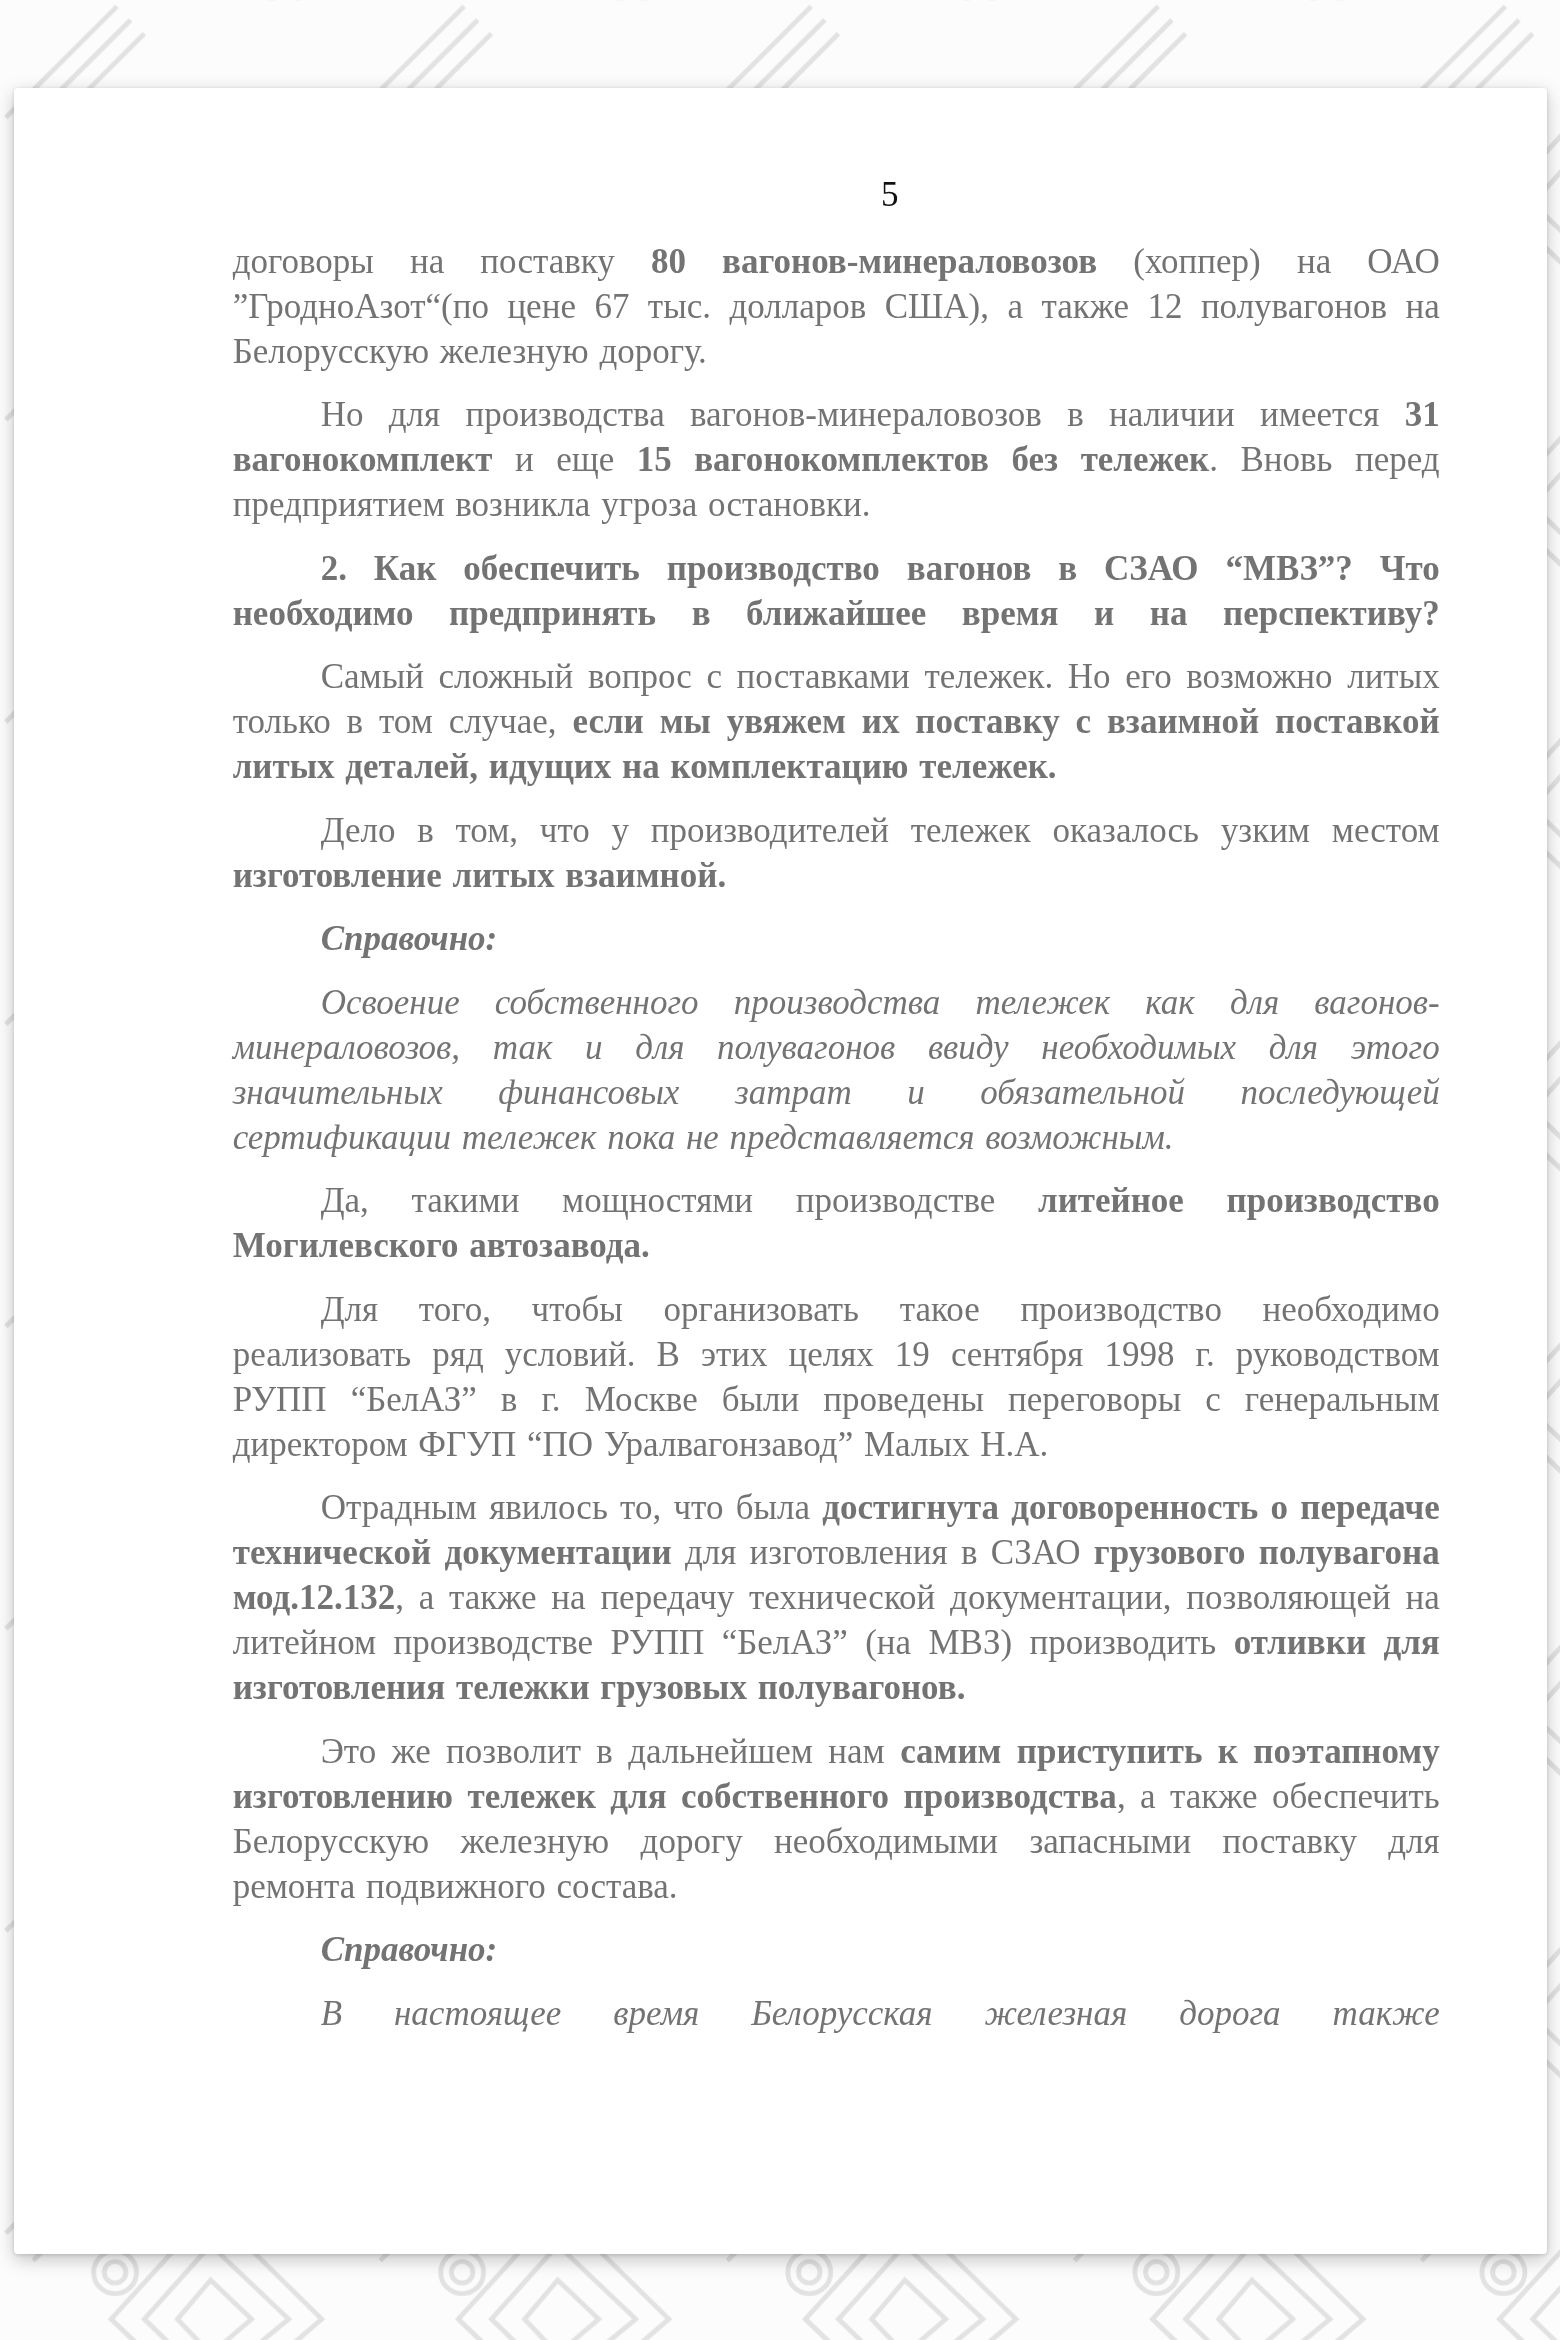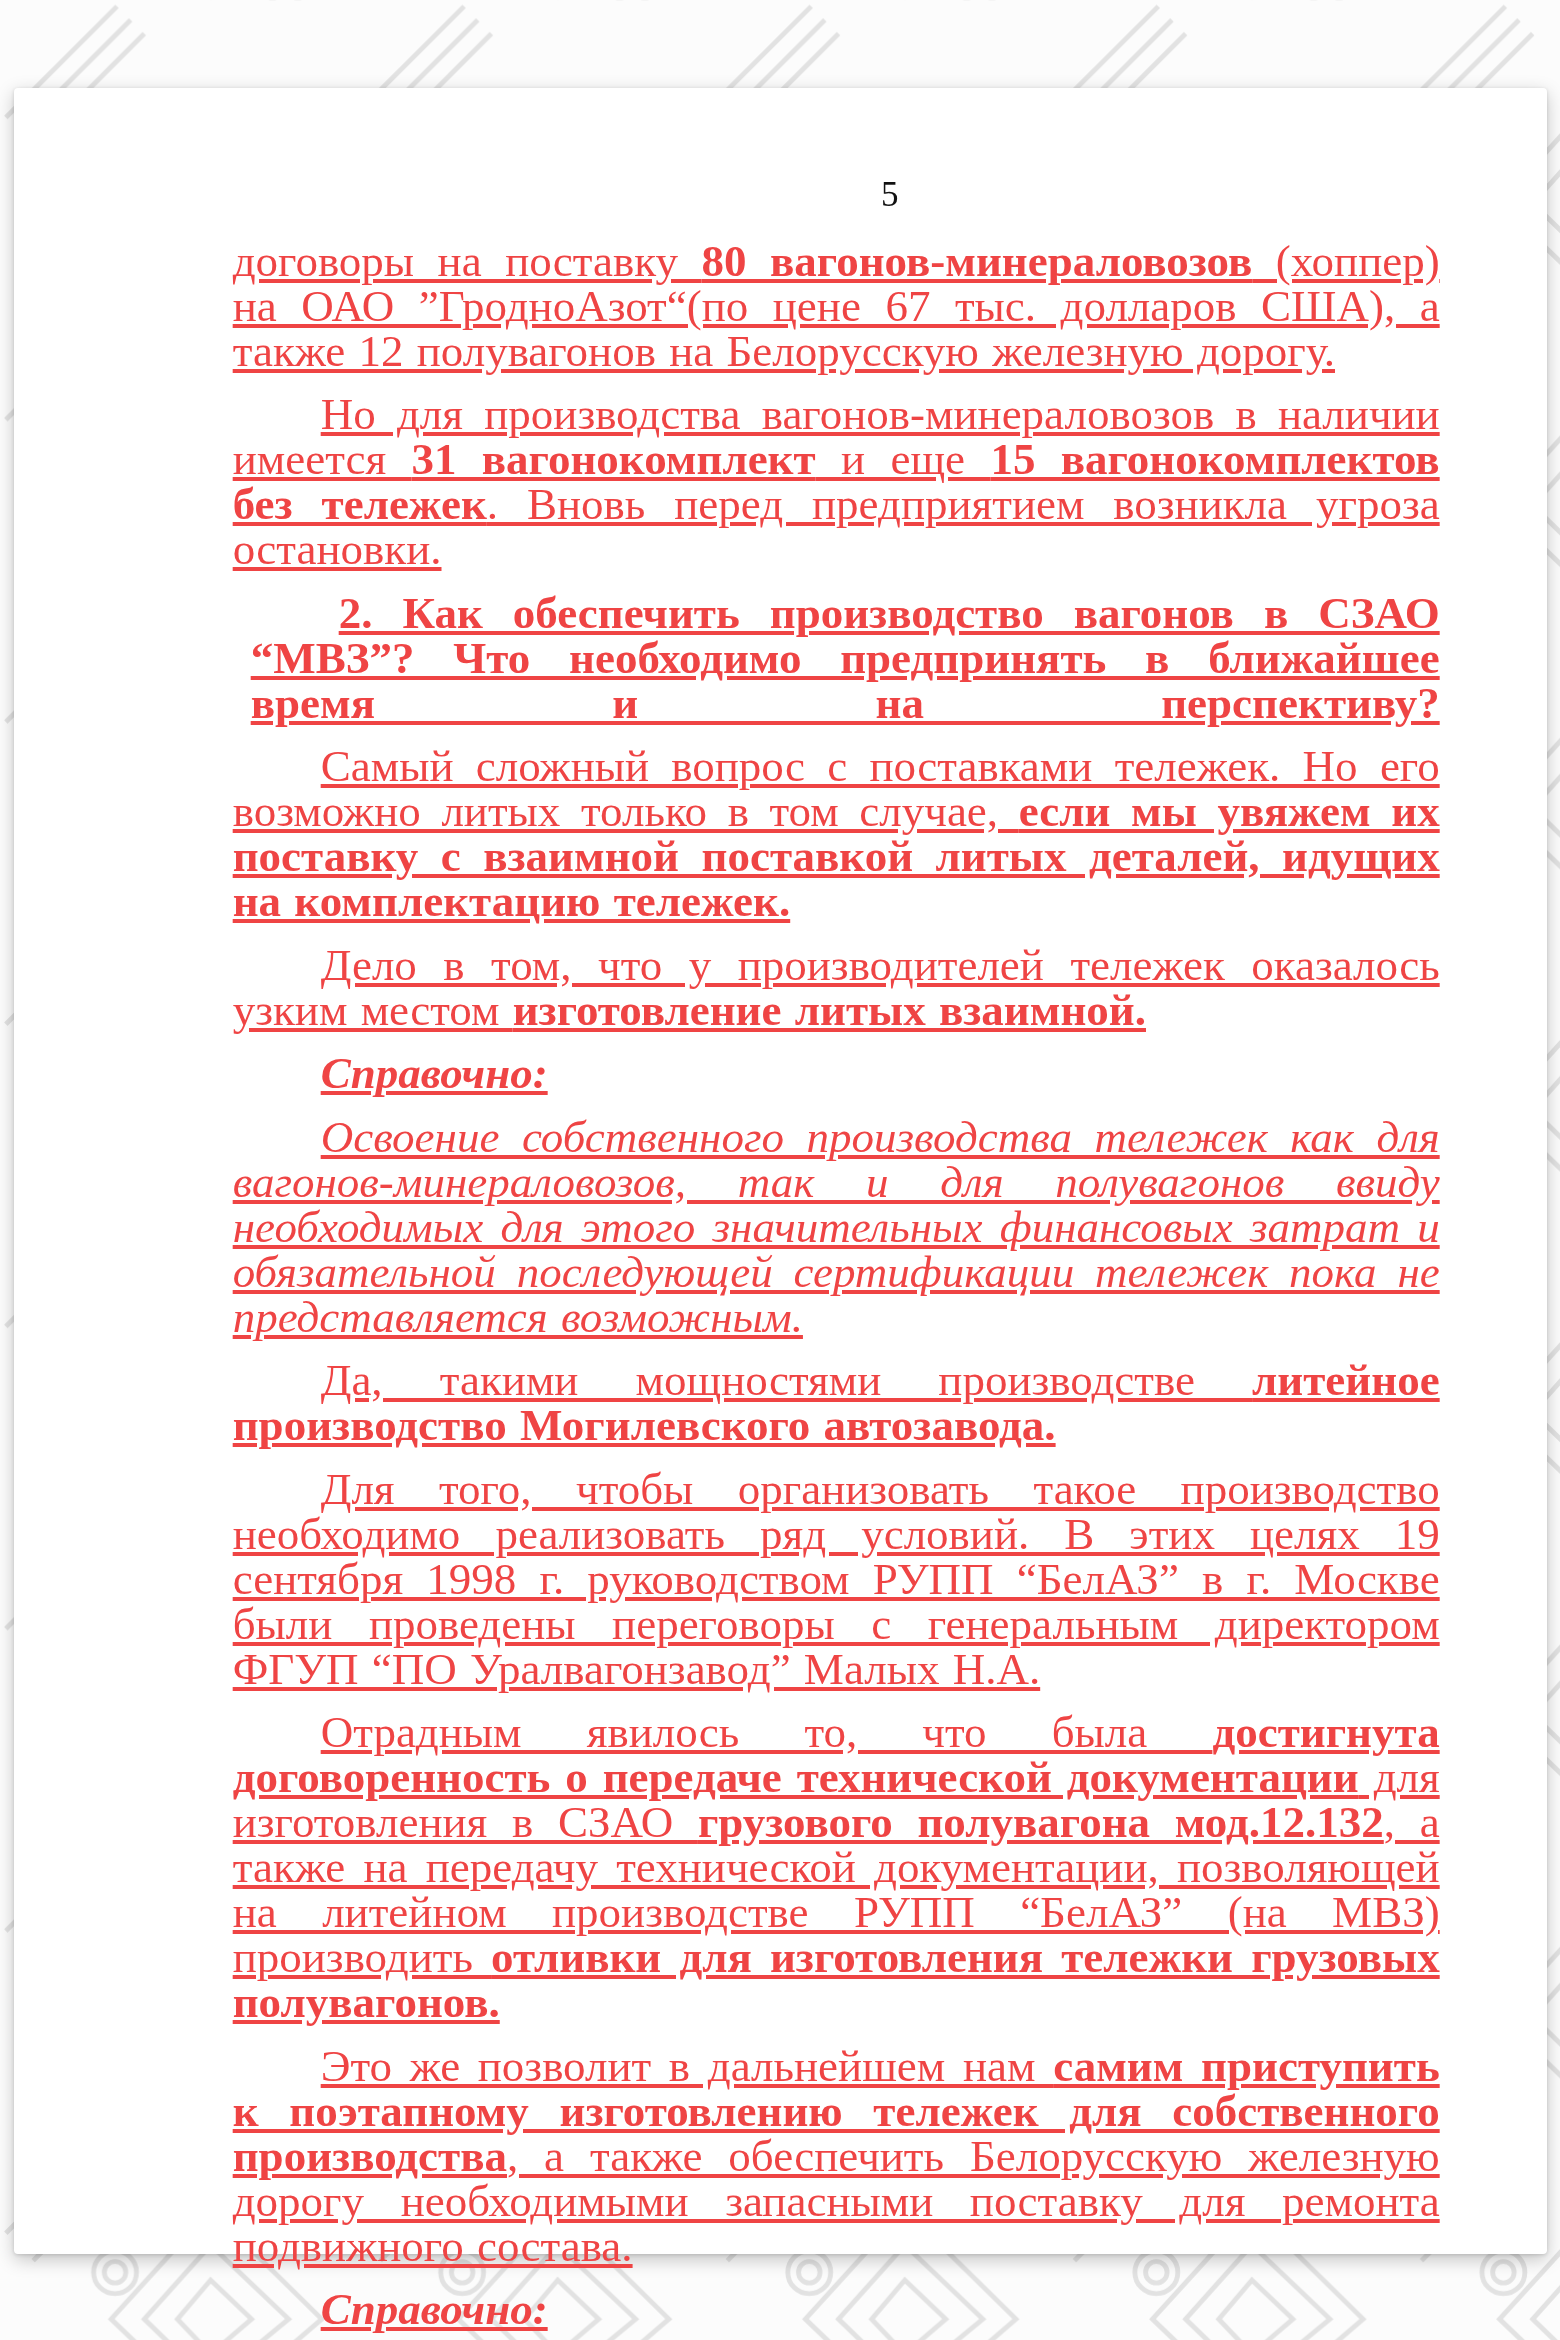"договоры на поставку 80" .para { color: #ef4444 -> #737373; font-size: 45px -> 35px; text-decoration: underline -> none }
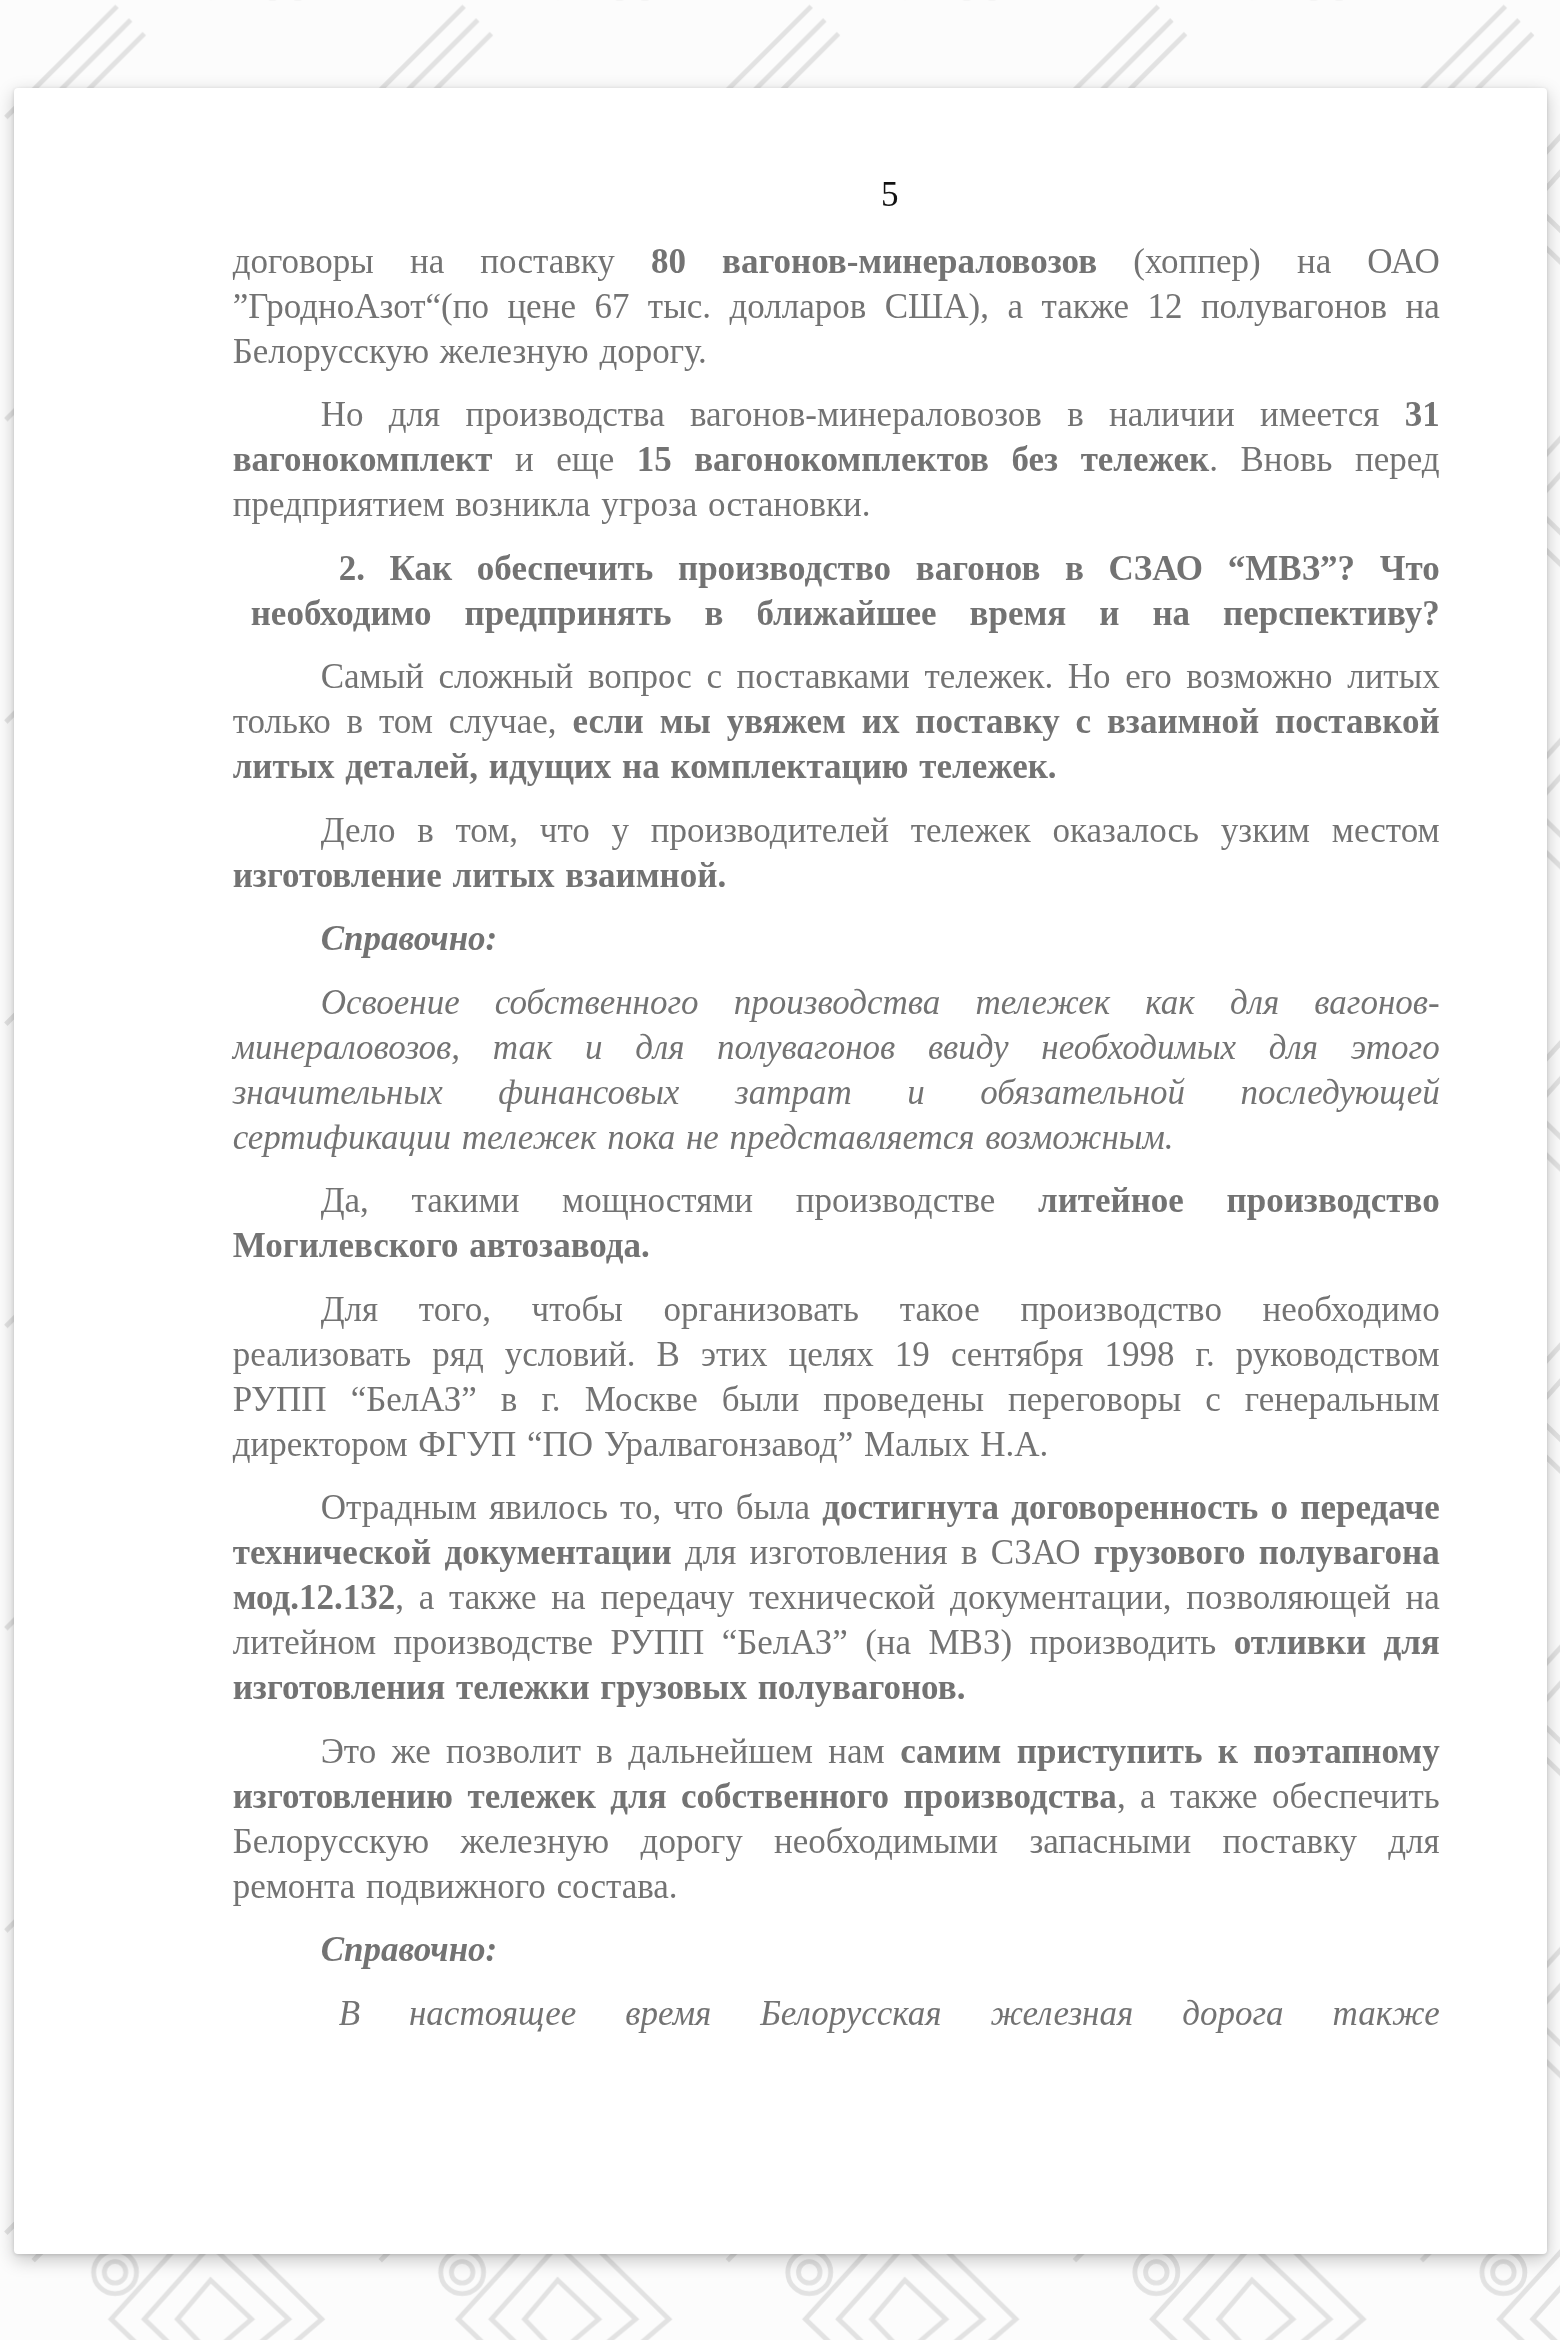"2. Как обеспечить производство вагонов" .stretch { margin-left: 18px -> none }
